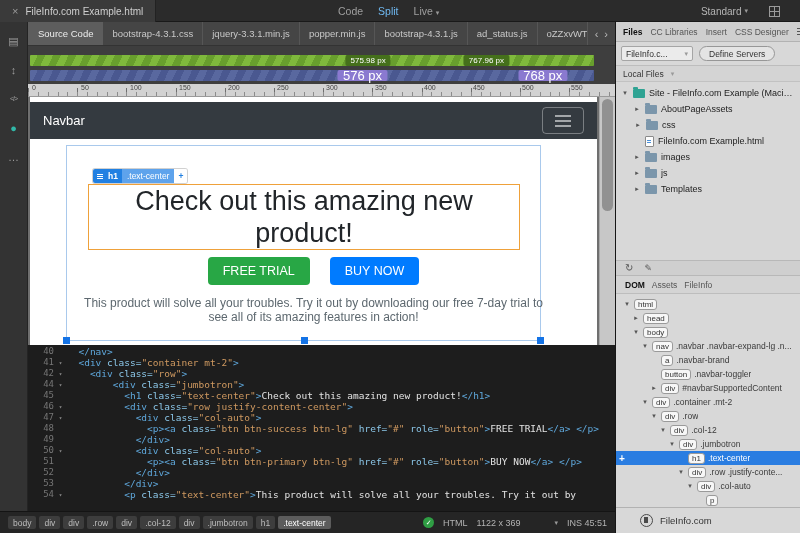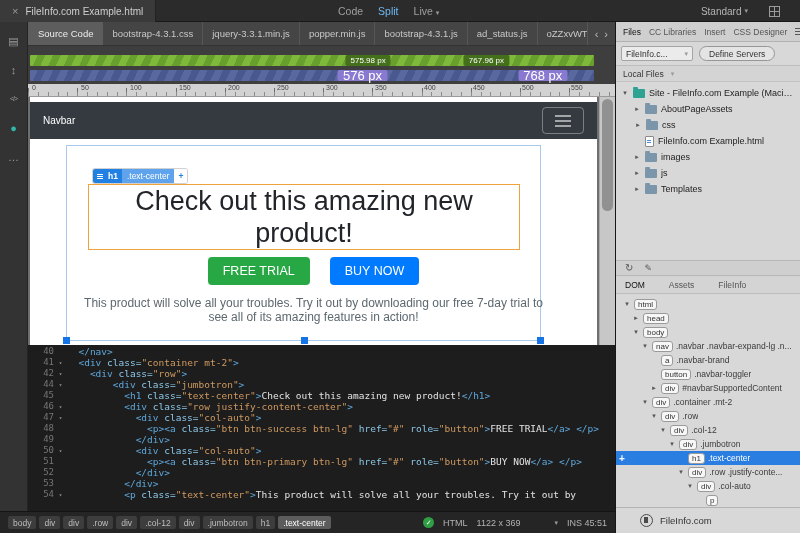"Files" .ptab.active { font-weight: normal -> bold }
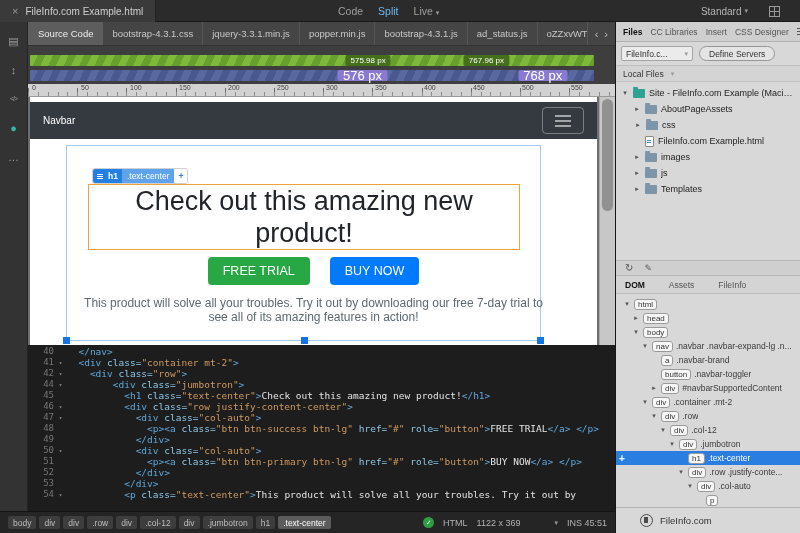"Navbar" .pv-brand { font-size: 10px -> 13px }
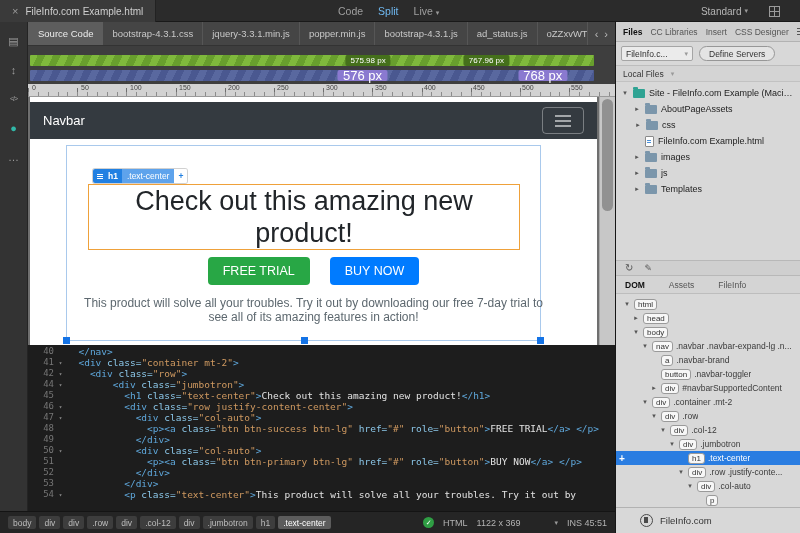"DOM" .dom-tabs { gap: 24px -> 7px }
